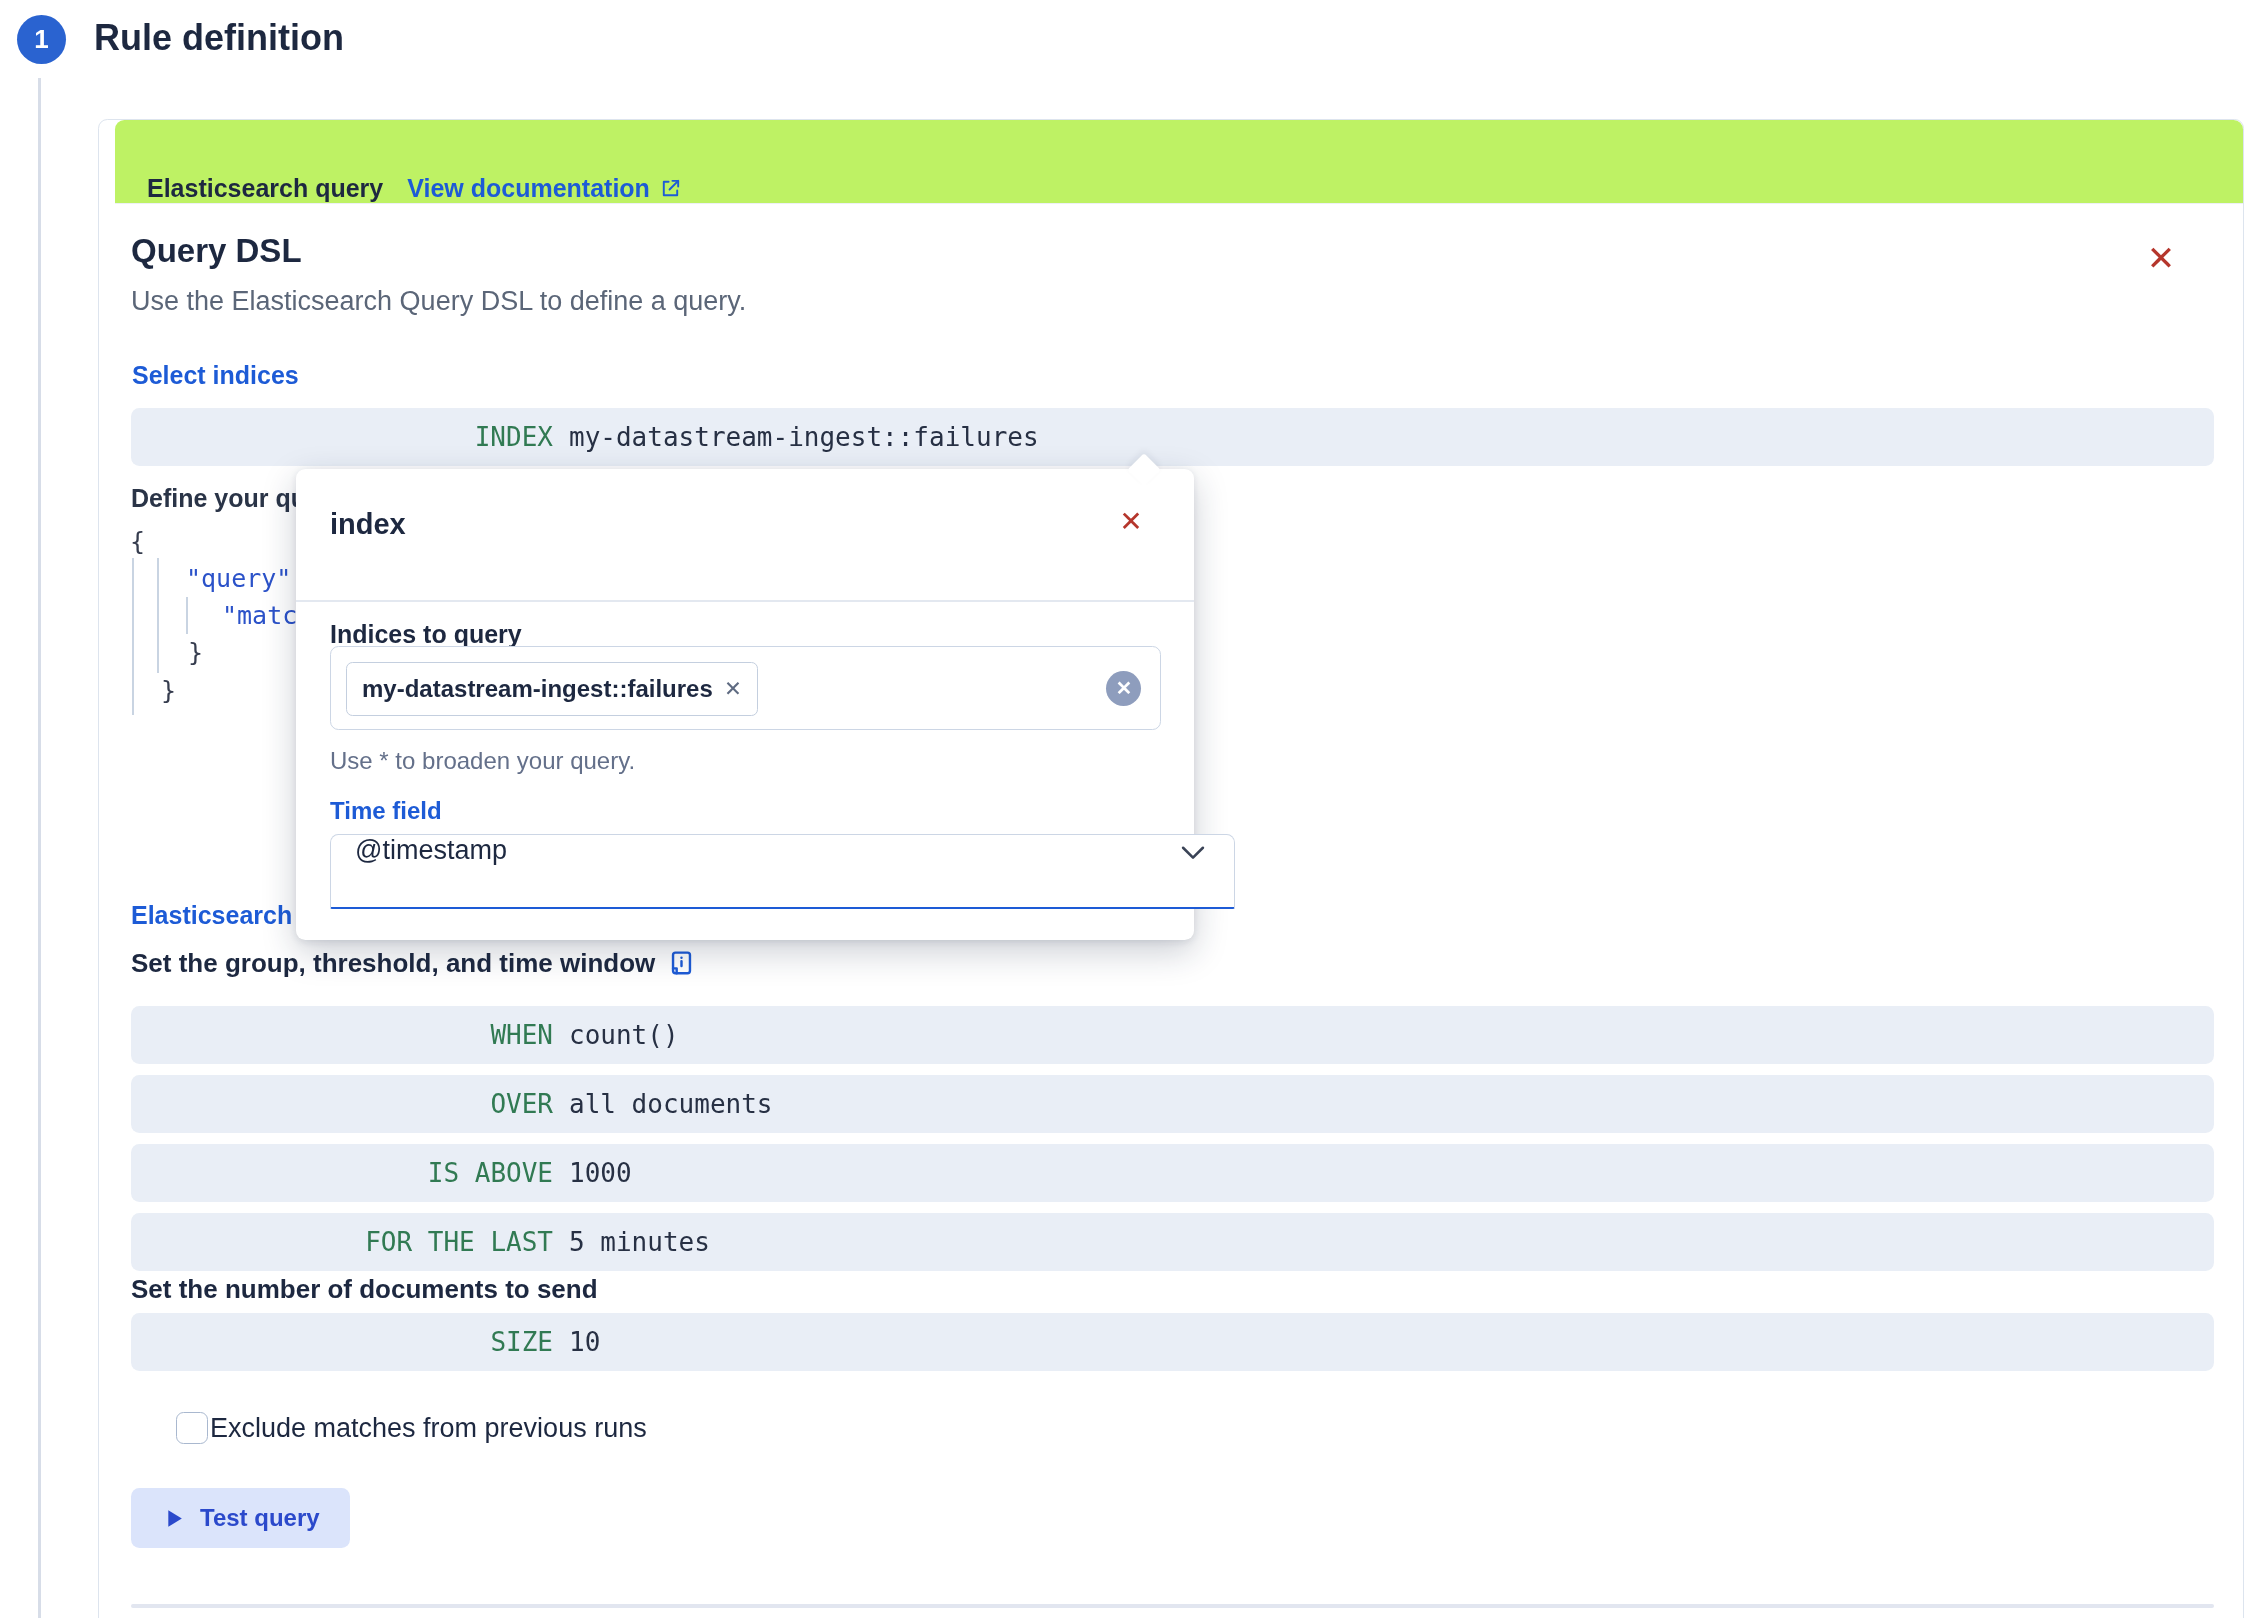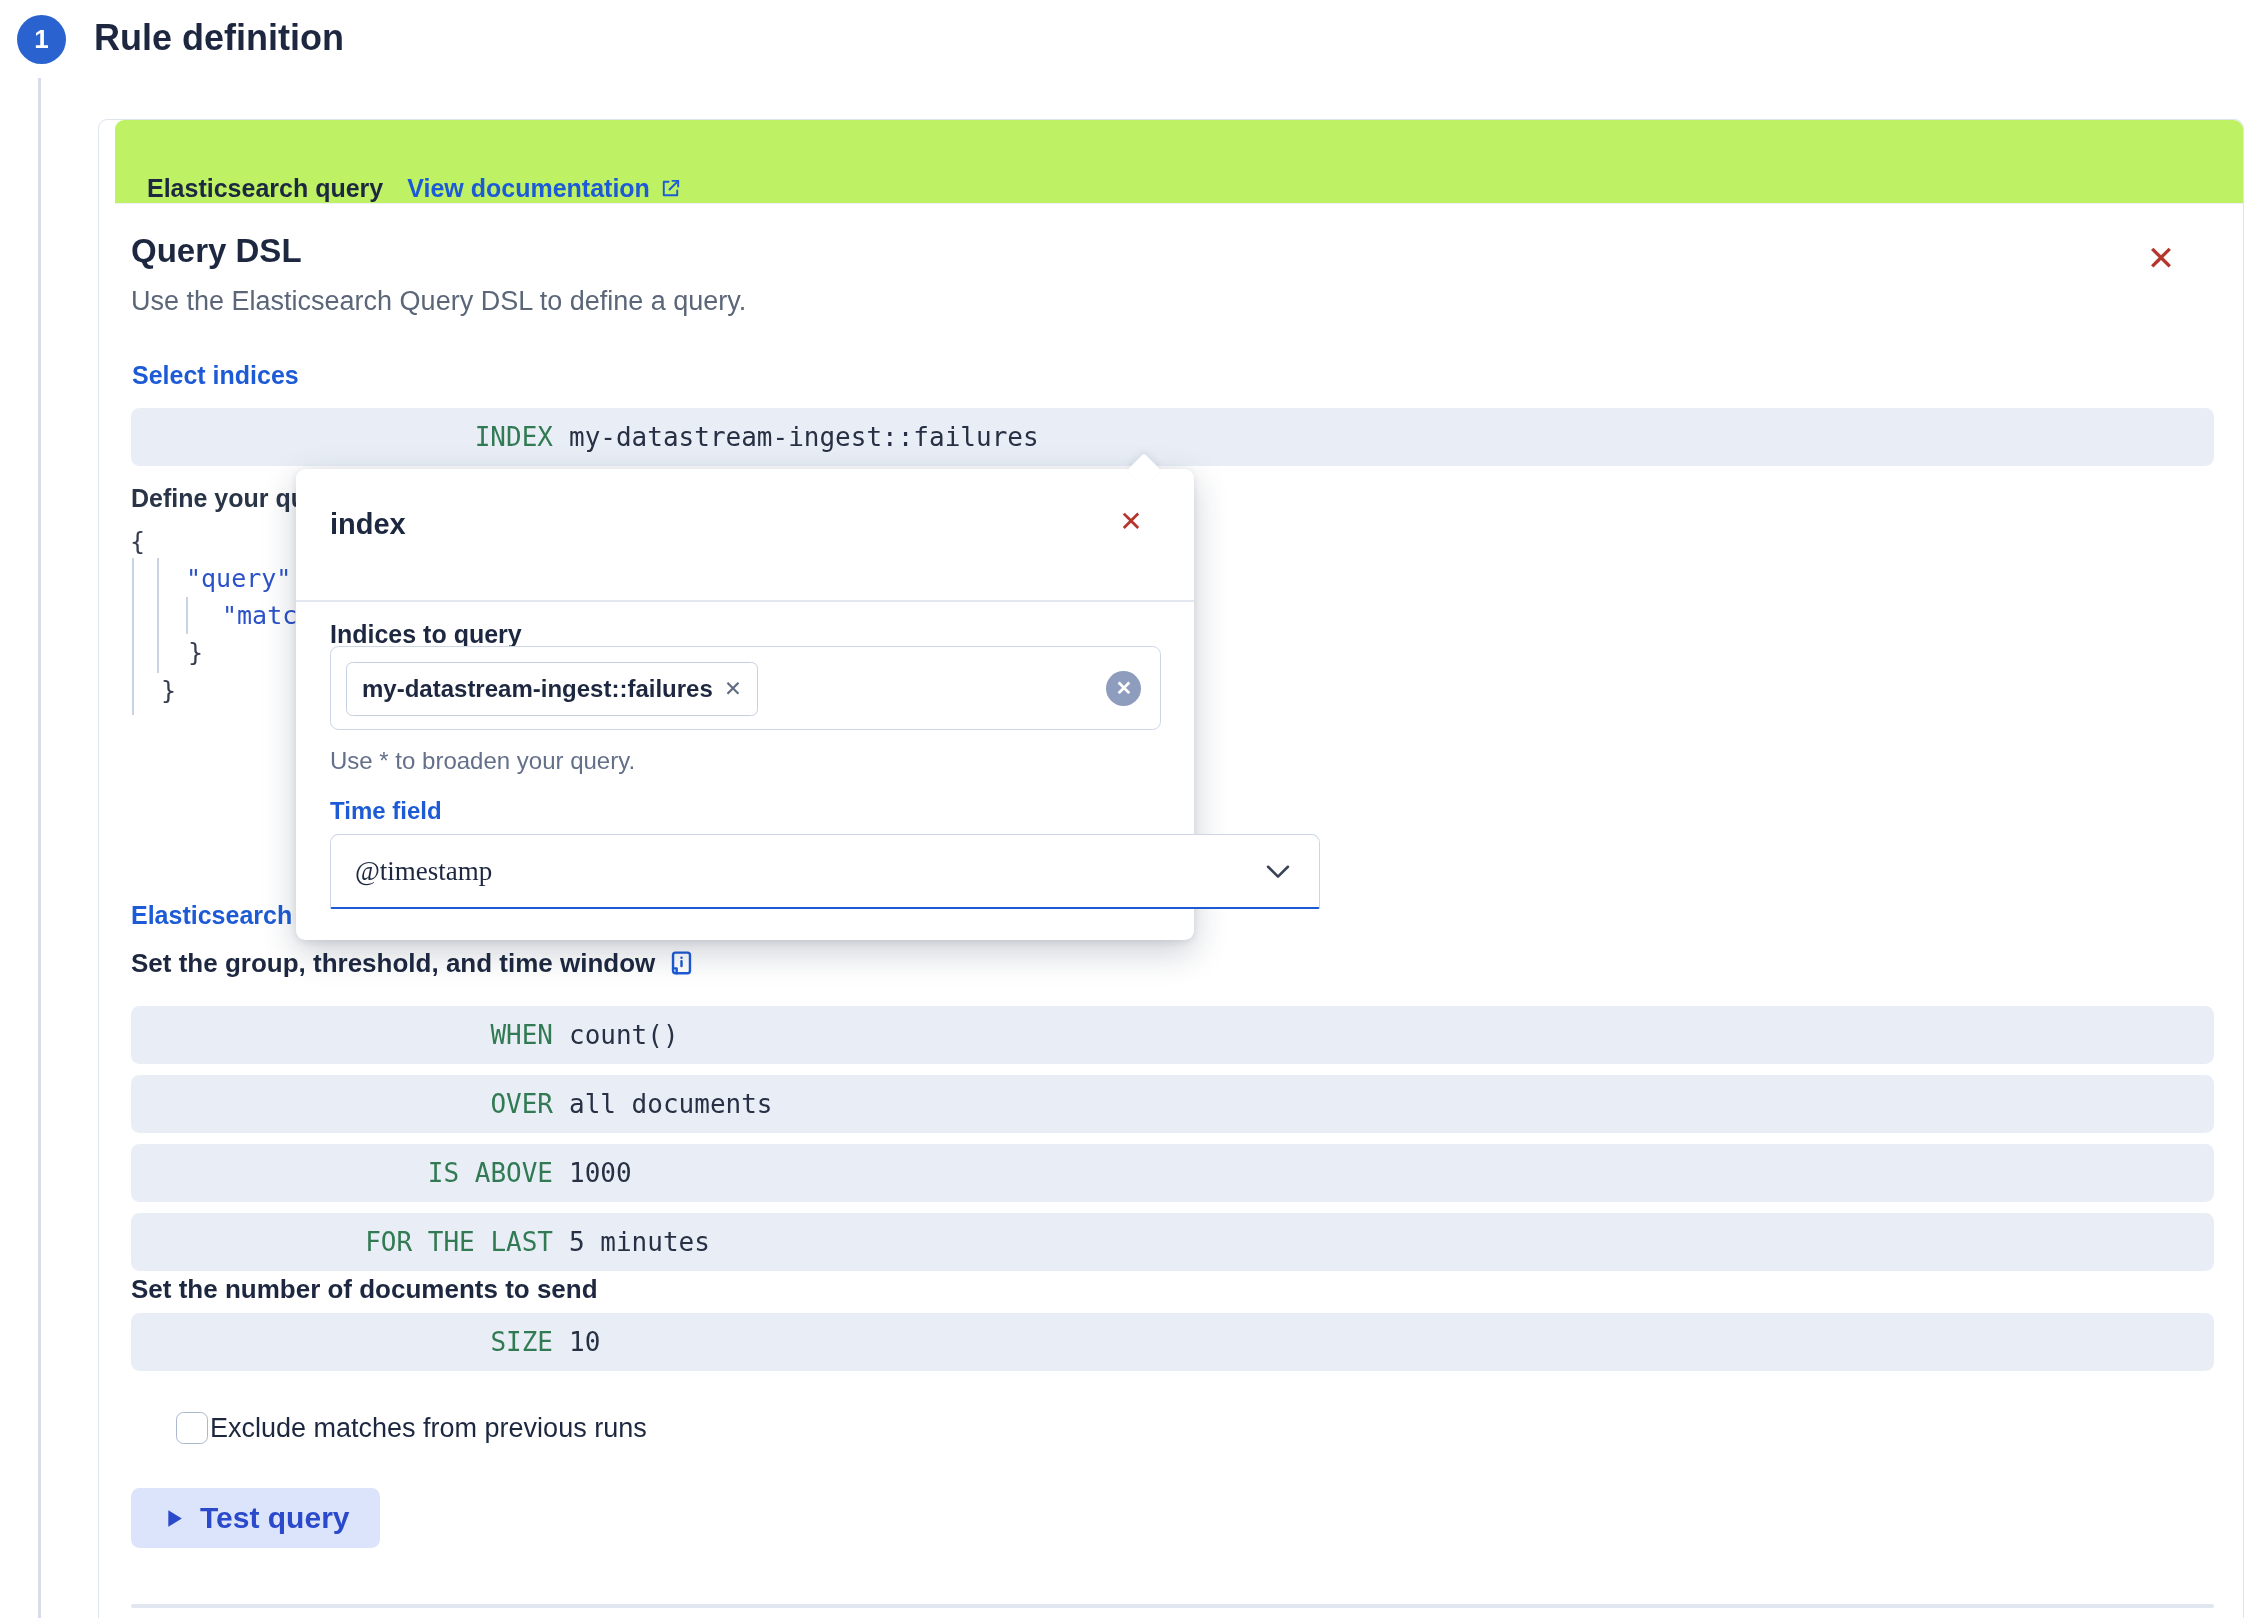"@timestamp" .select { align-items: center -> flex-start; font-family: Liberation Serif, serif -> none; width: 990px -> 905px }
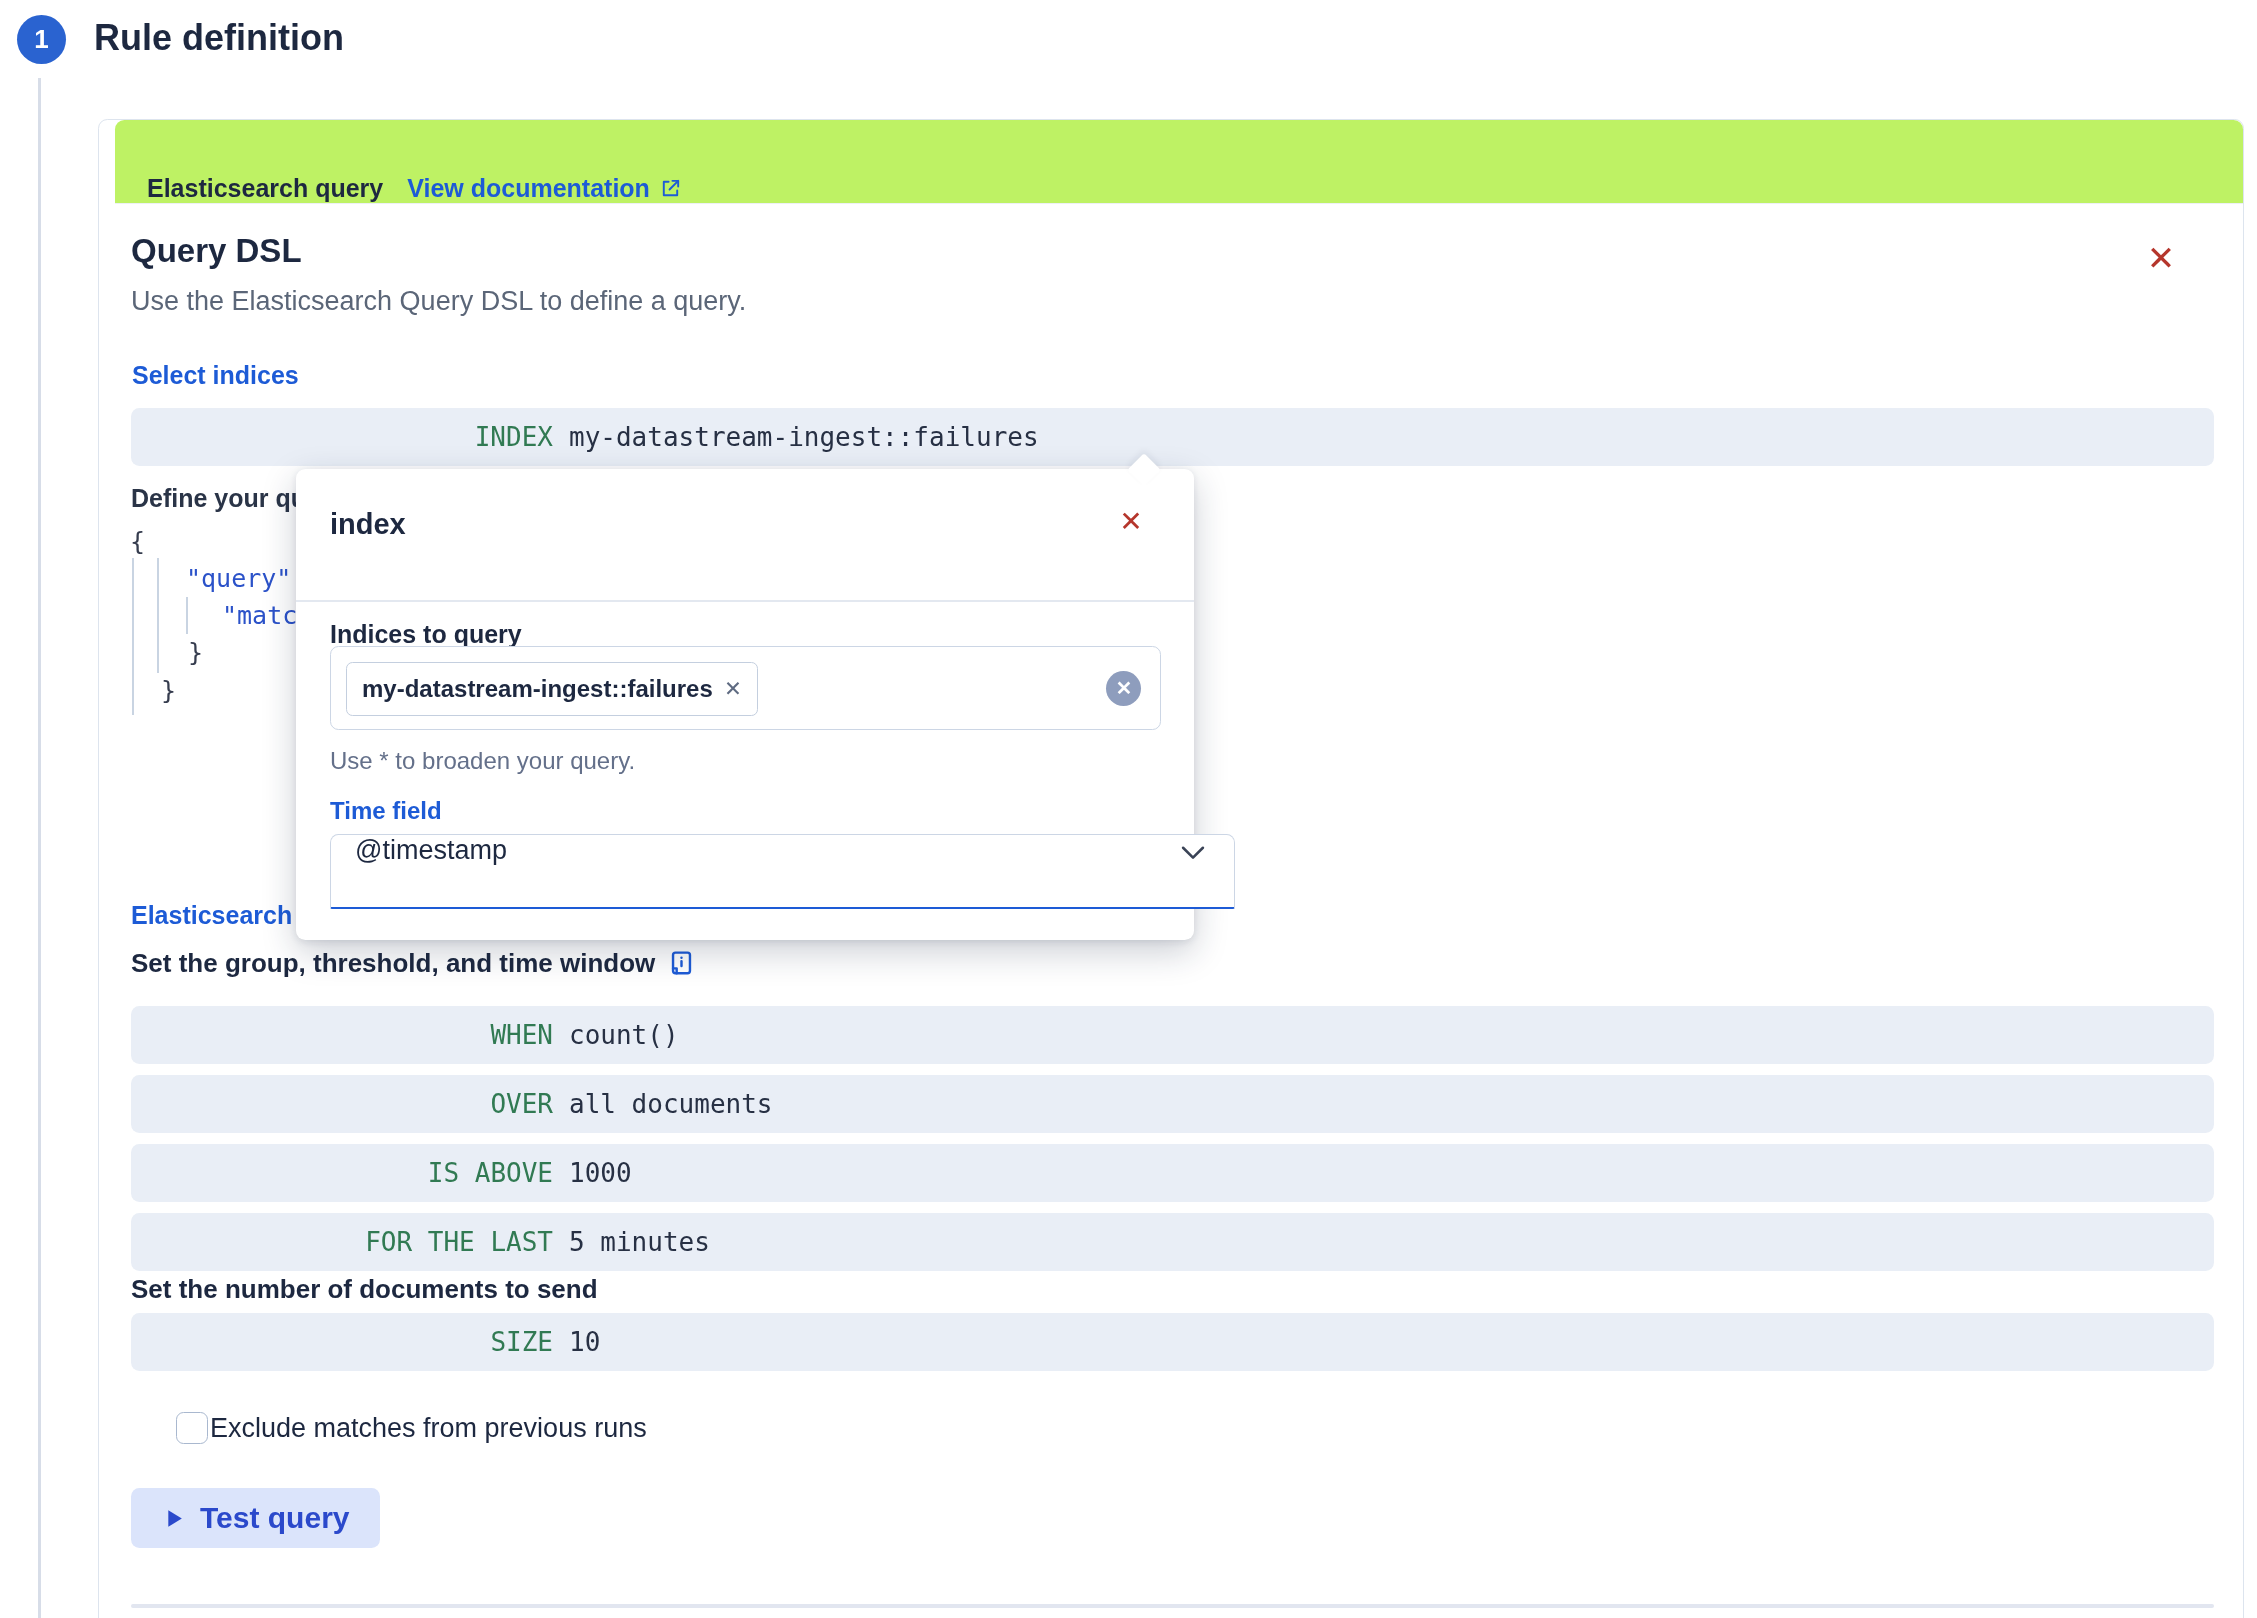"Test query" .test-btn span { font-size: 30px -> 24px }
